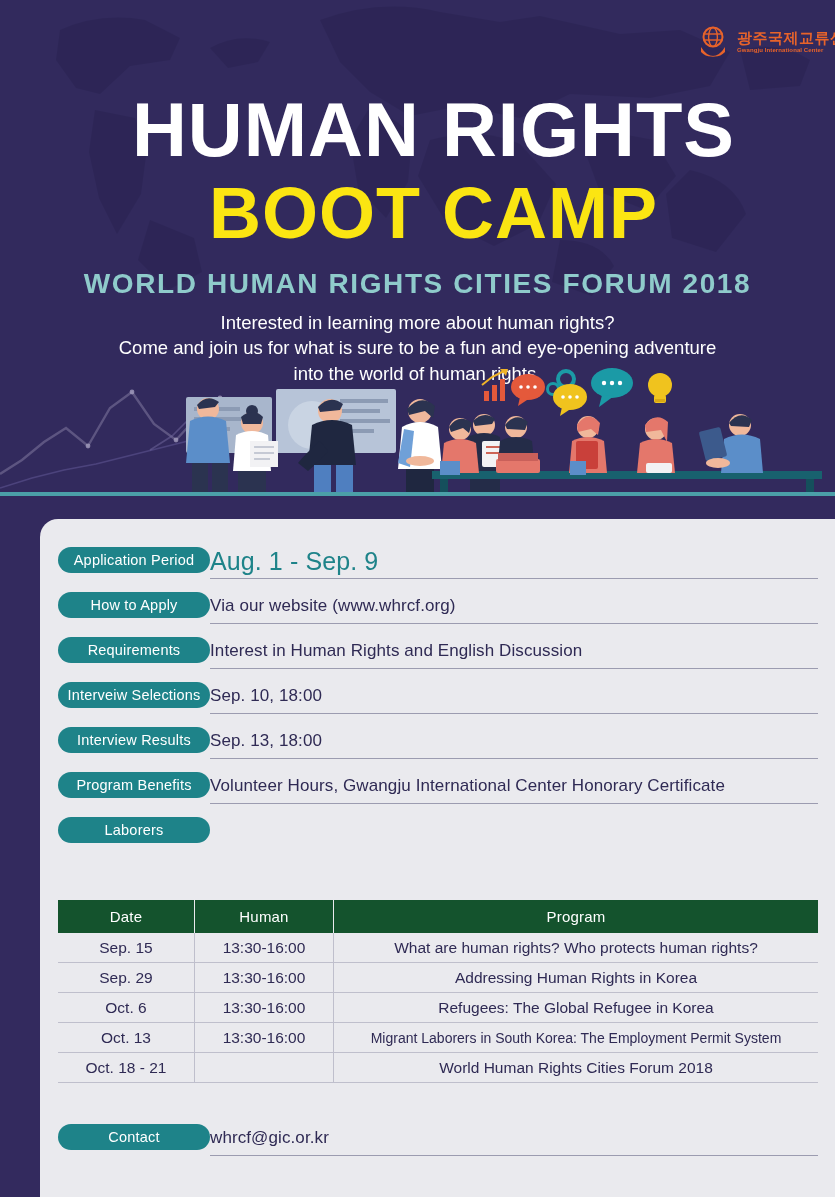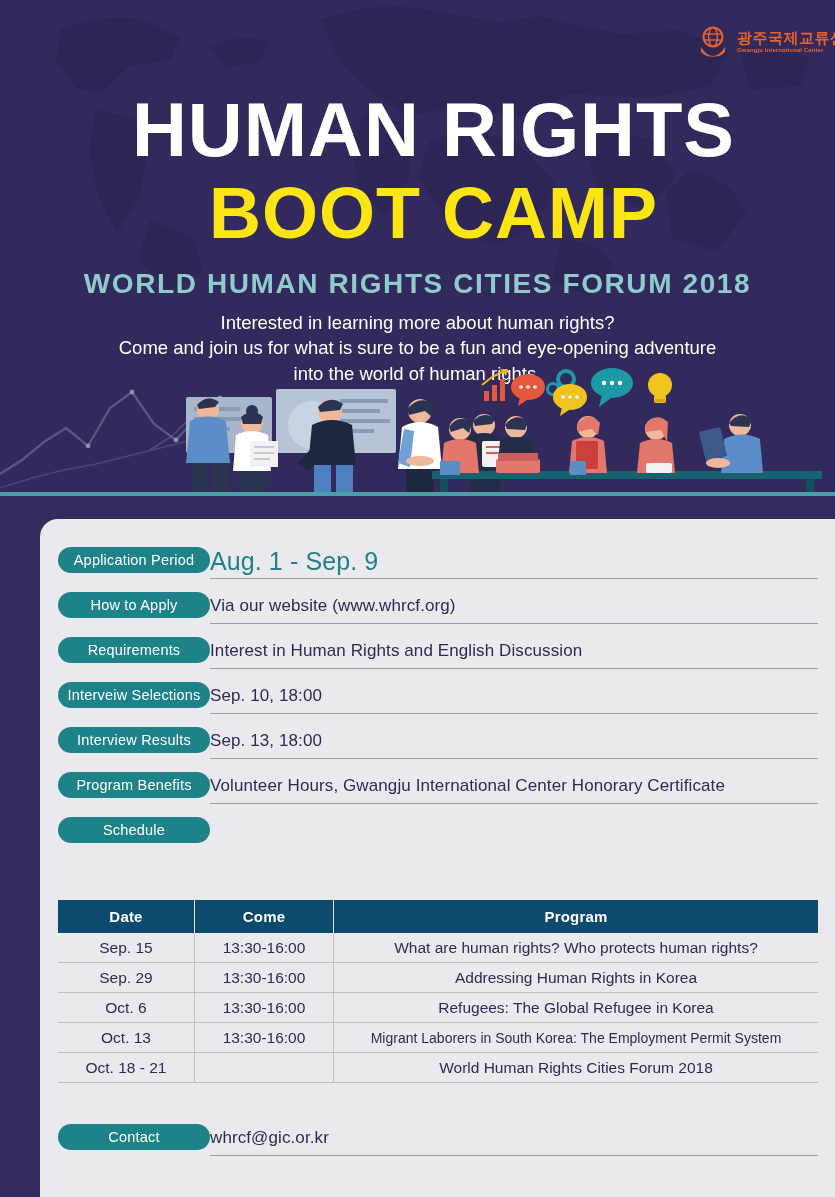"Schedule" div.pill { text: Schedule -> Laborers }
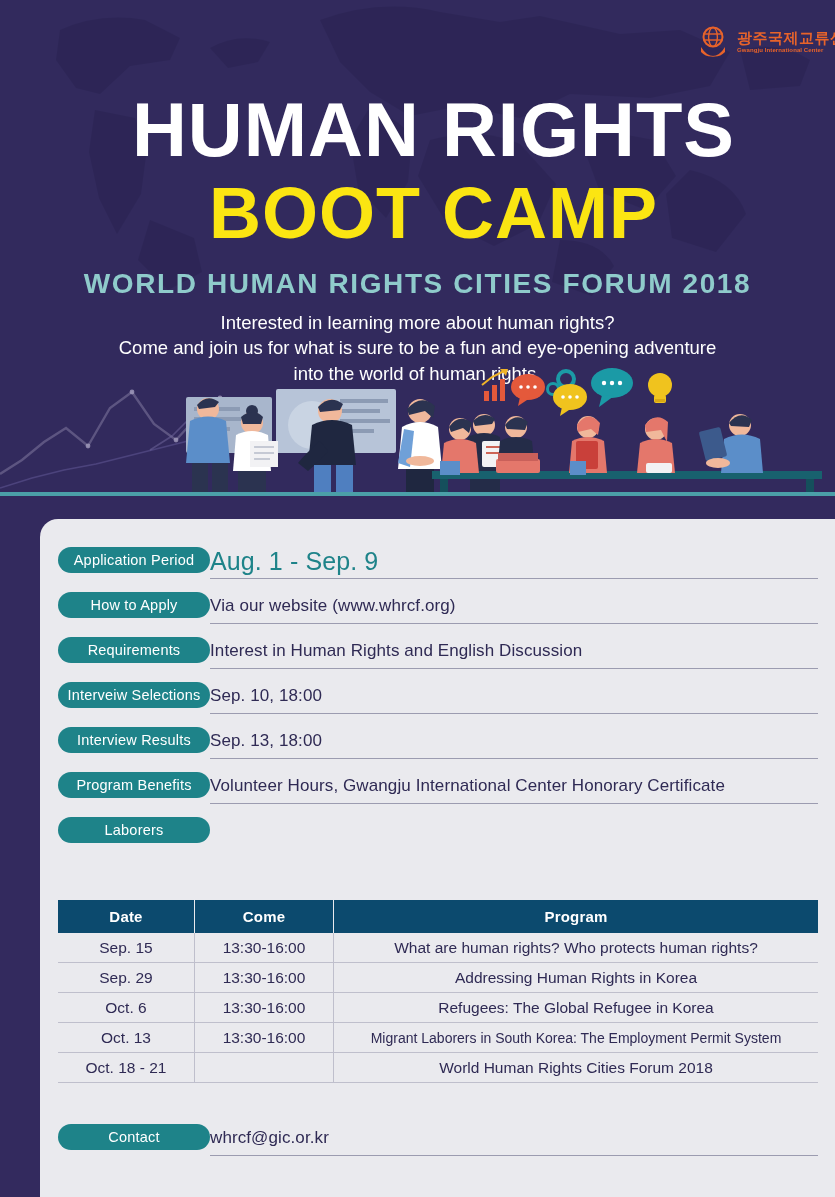"Date" .sched th { background: #0c4a6e -> #14532d; font-weight: bold -> normal }
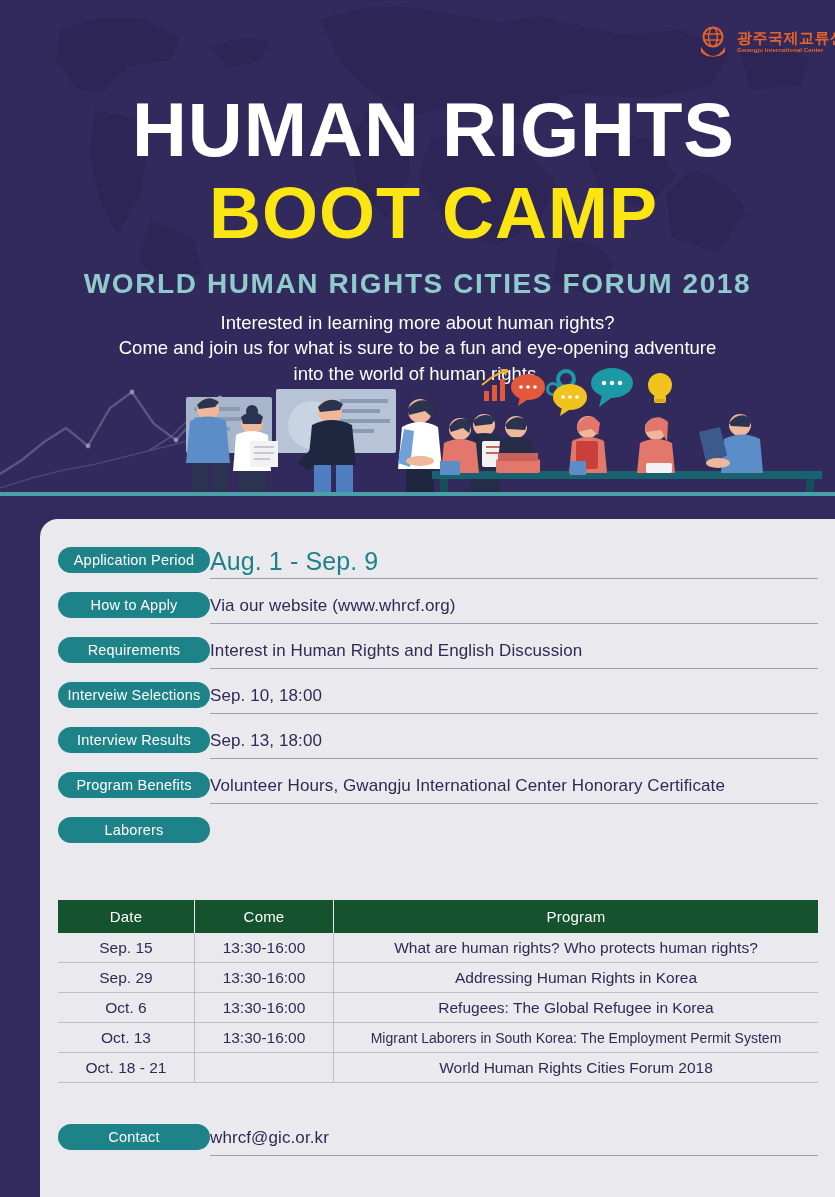"Come" th.col-time { text: Come -> Human }
